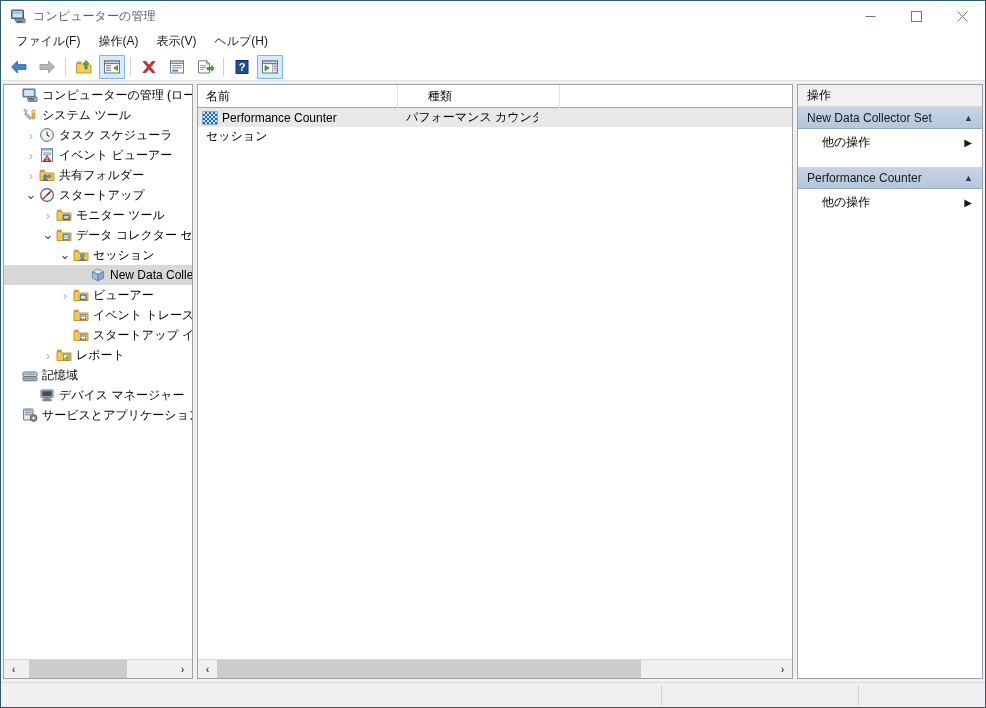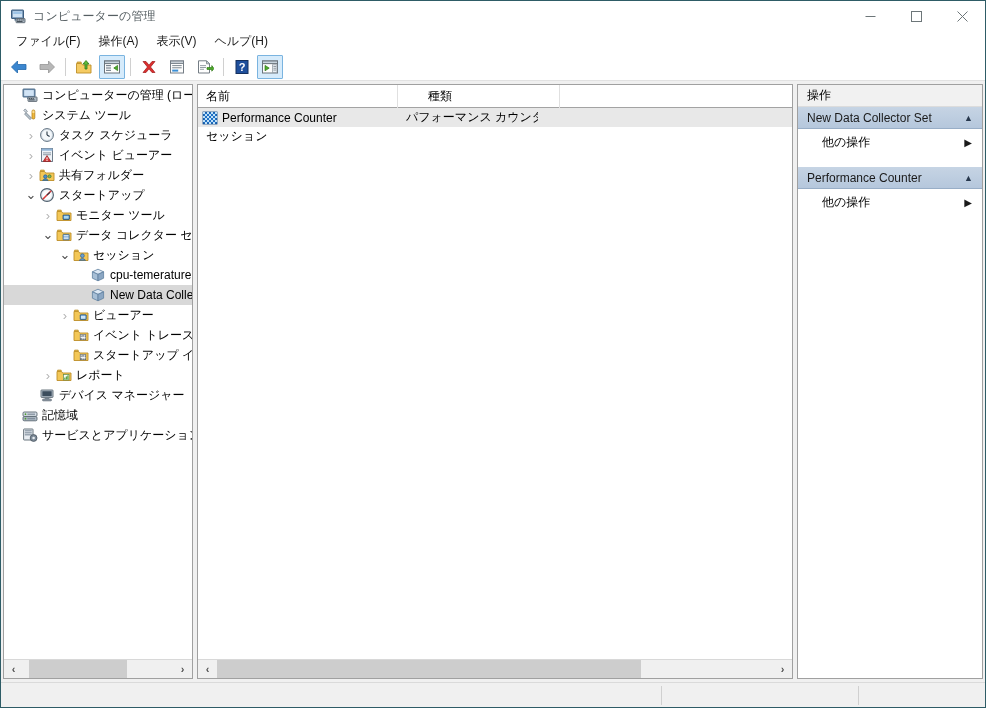"cpu-temerature" div.tree-row { html: <div> <div></div> <div><svg> <path></path> <path></path> <path></path> </svg></div> <span>cpu-temerature</span> </div> -> none }
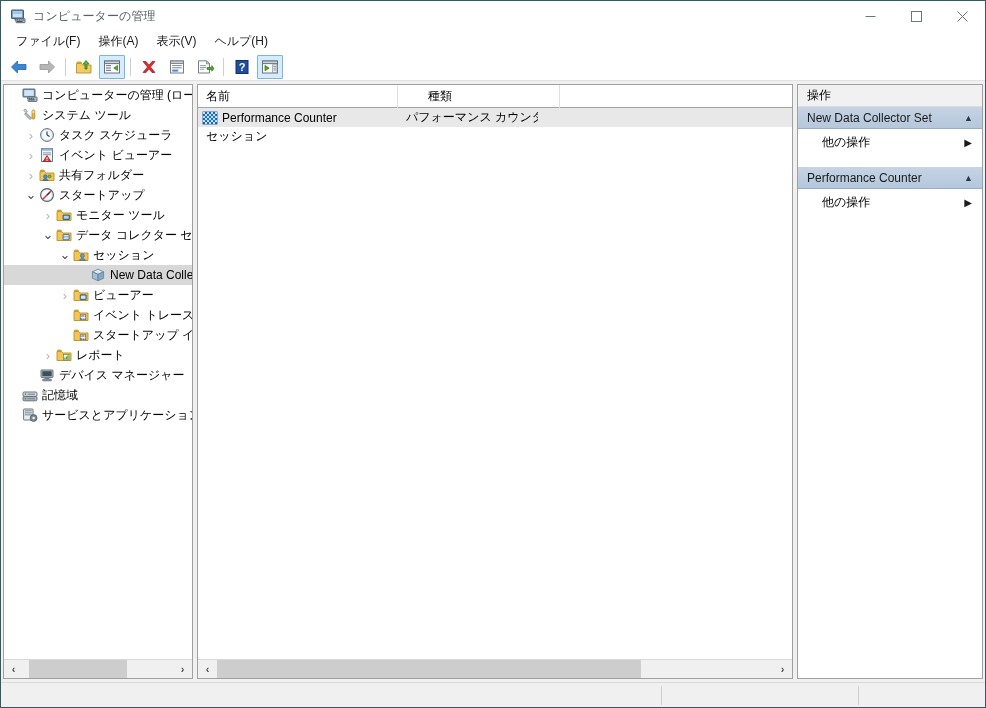"デバイス マネージャー" div.tree-row { order: before "記憶域" -> after "記憶域" }
